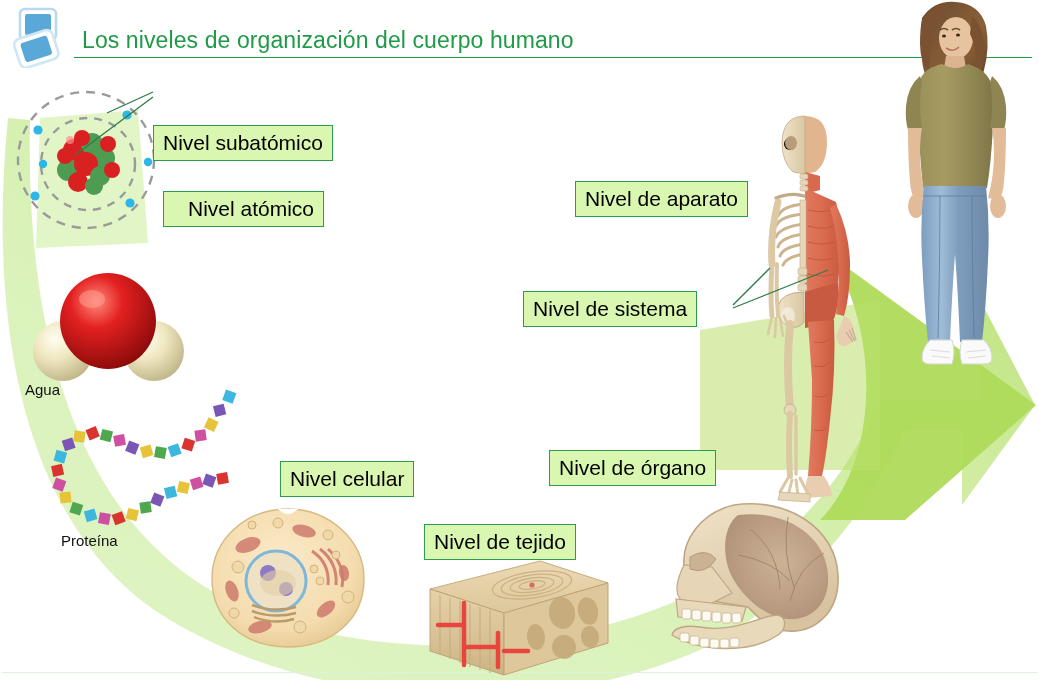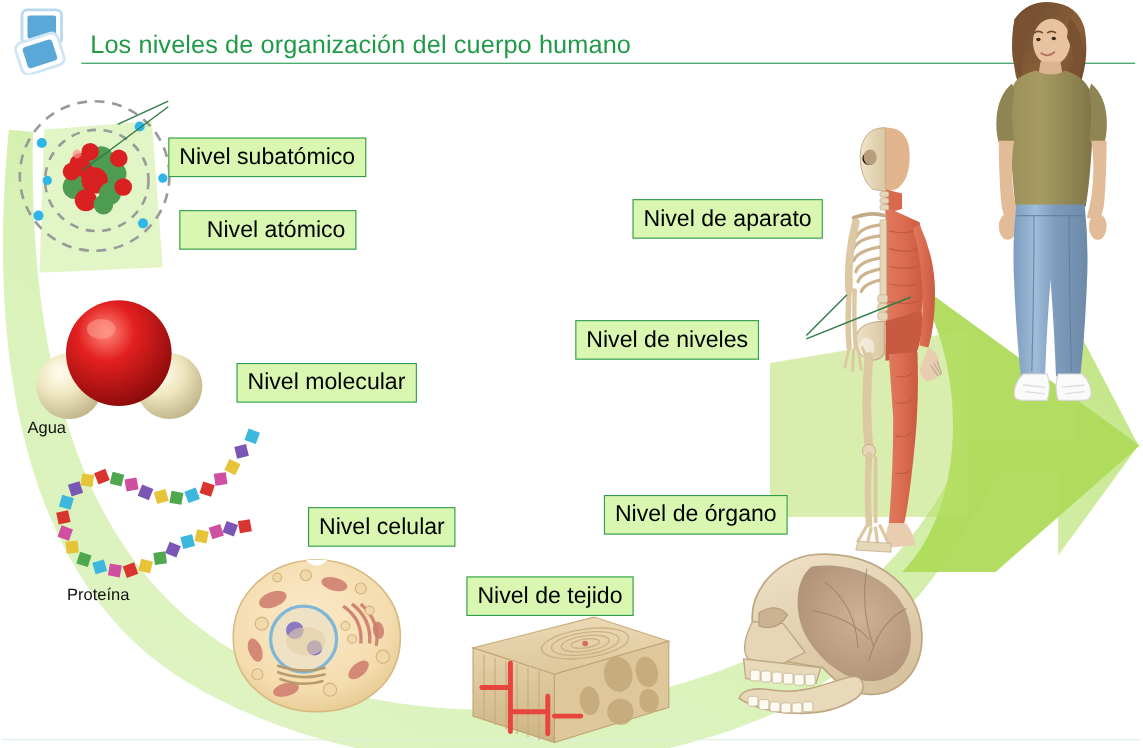"Nivel de niveles" div.label { text: niveles -> sistema }
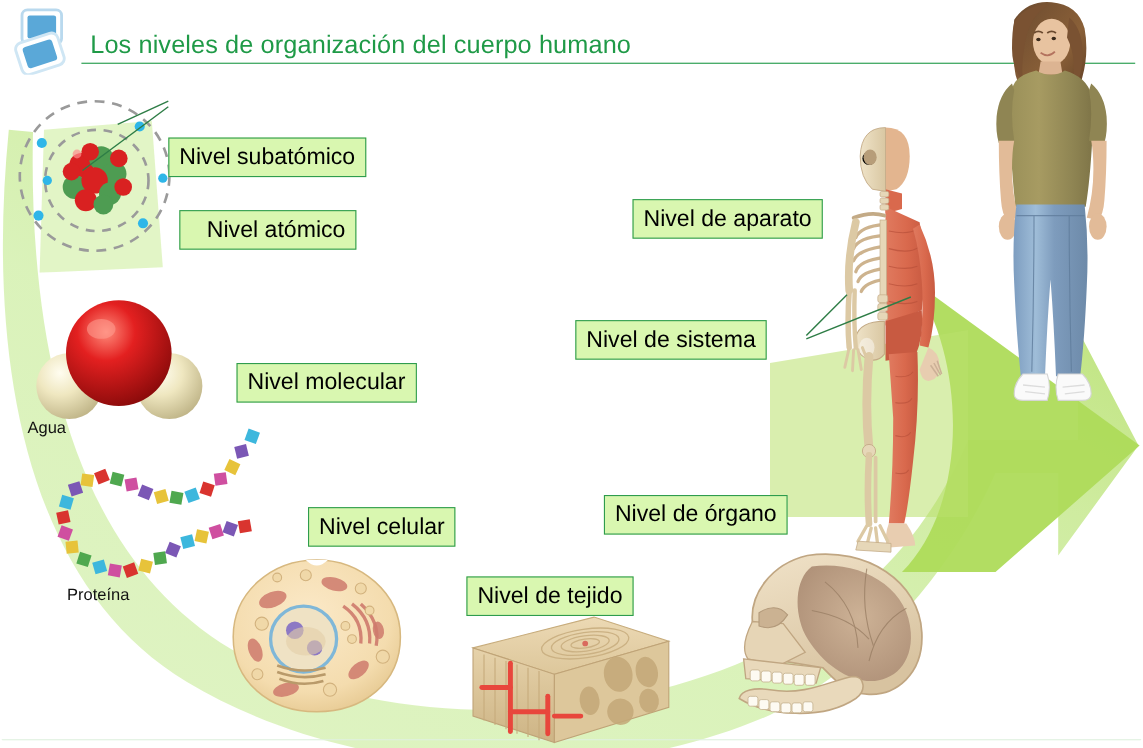"Nivel molecular" div.label { html: <div>Nivel molecular</div> -> none }
